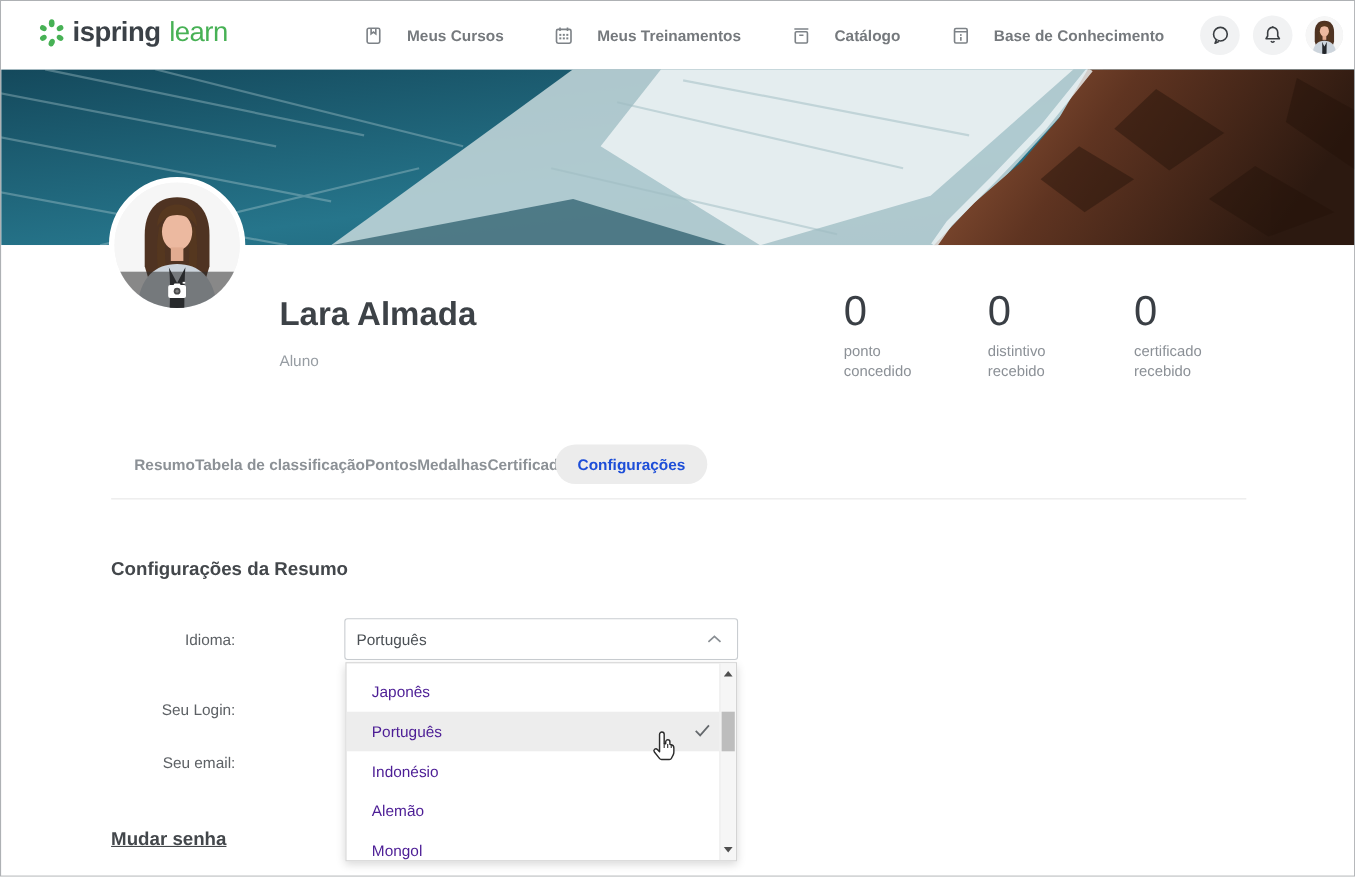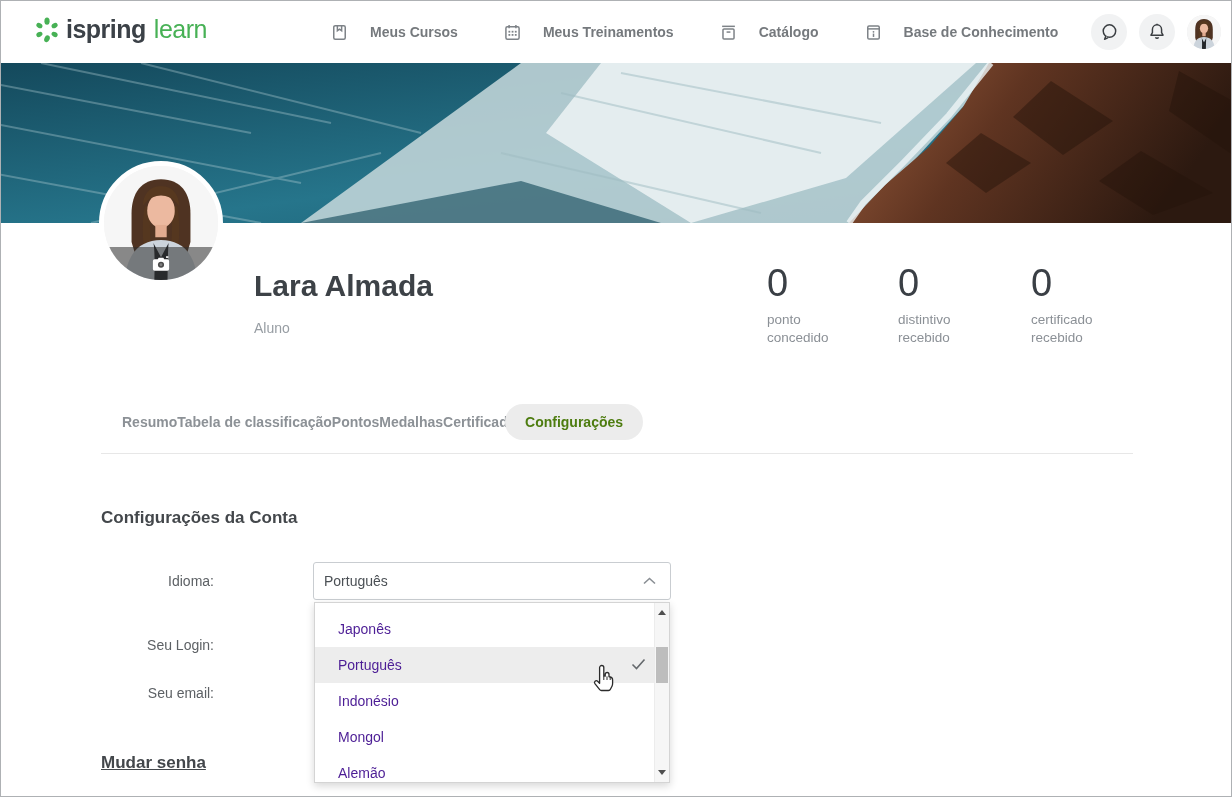"Configurações" .tab.active { color: #4d7c0f -> #1d4ed8 }
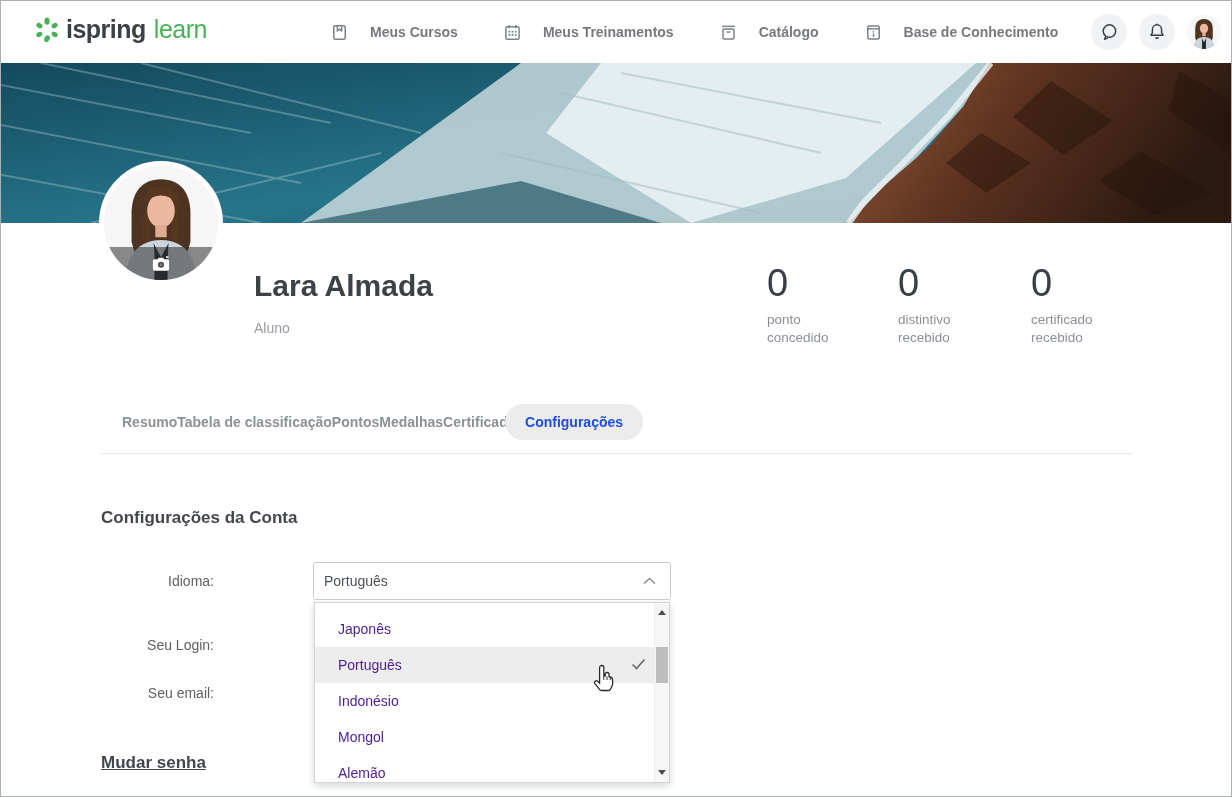"Configurações da Conta" div.section-title { text: Conta -> Resumo }
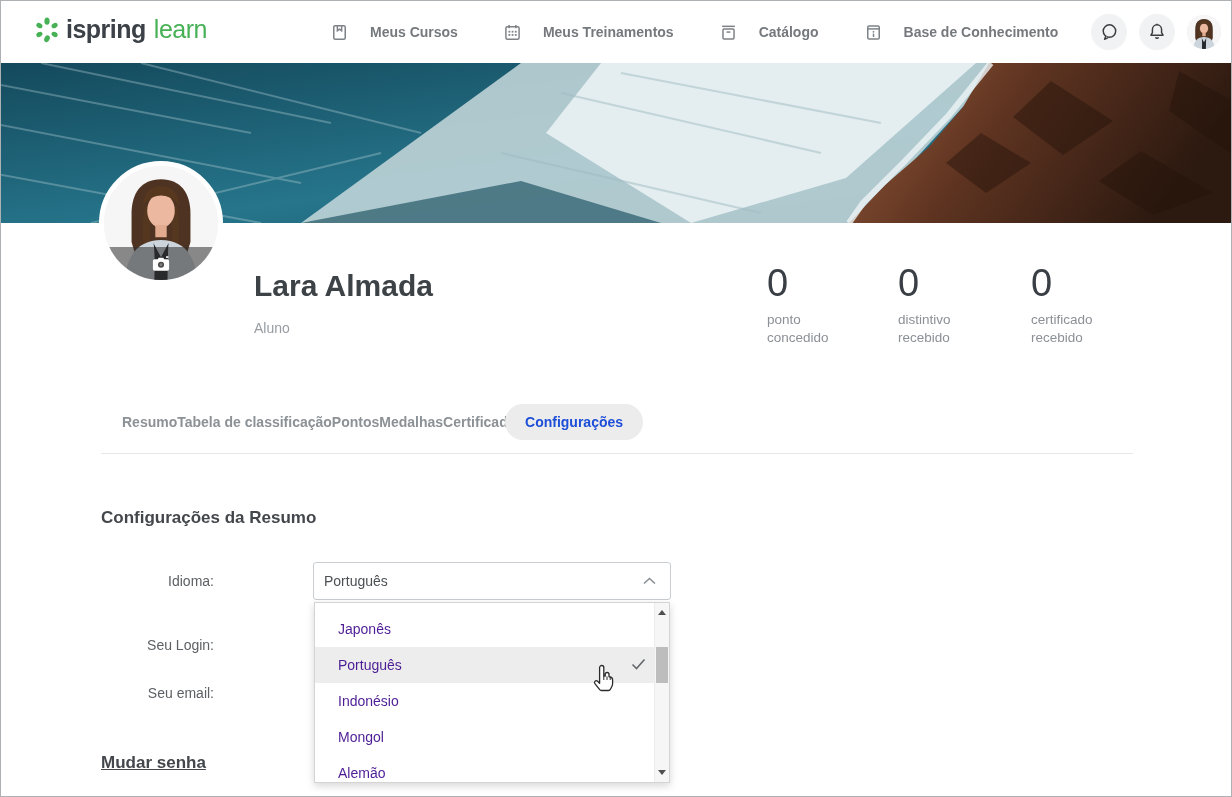"Mongol" div.dd-option { order: before "Alemão" -> after "Alemão" }
